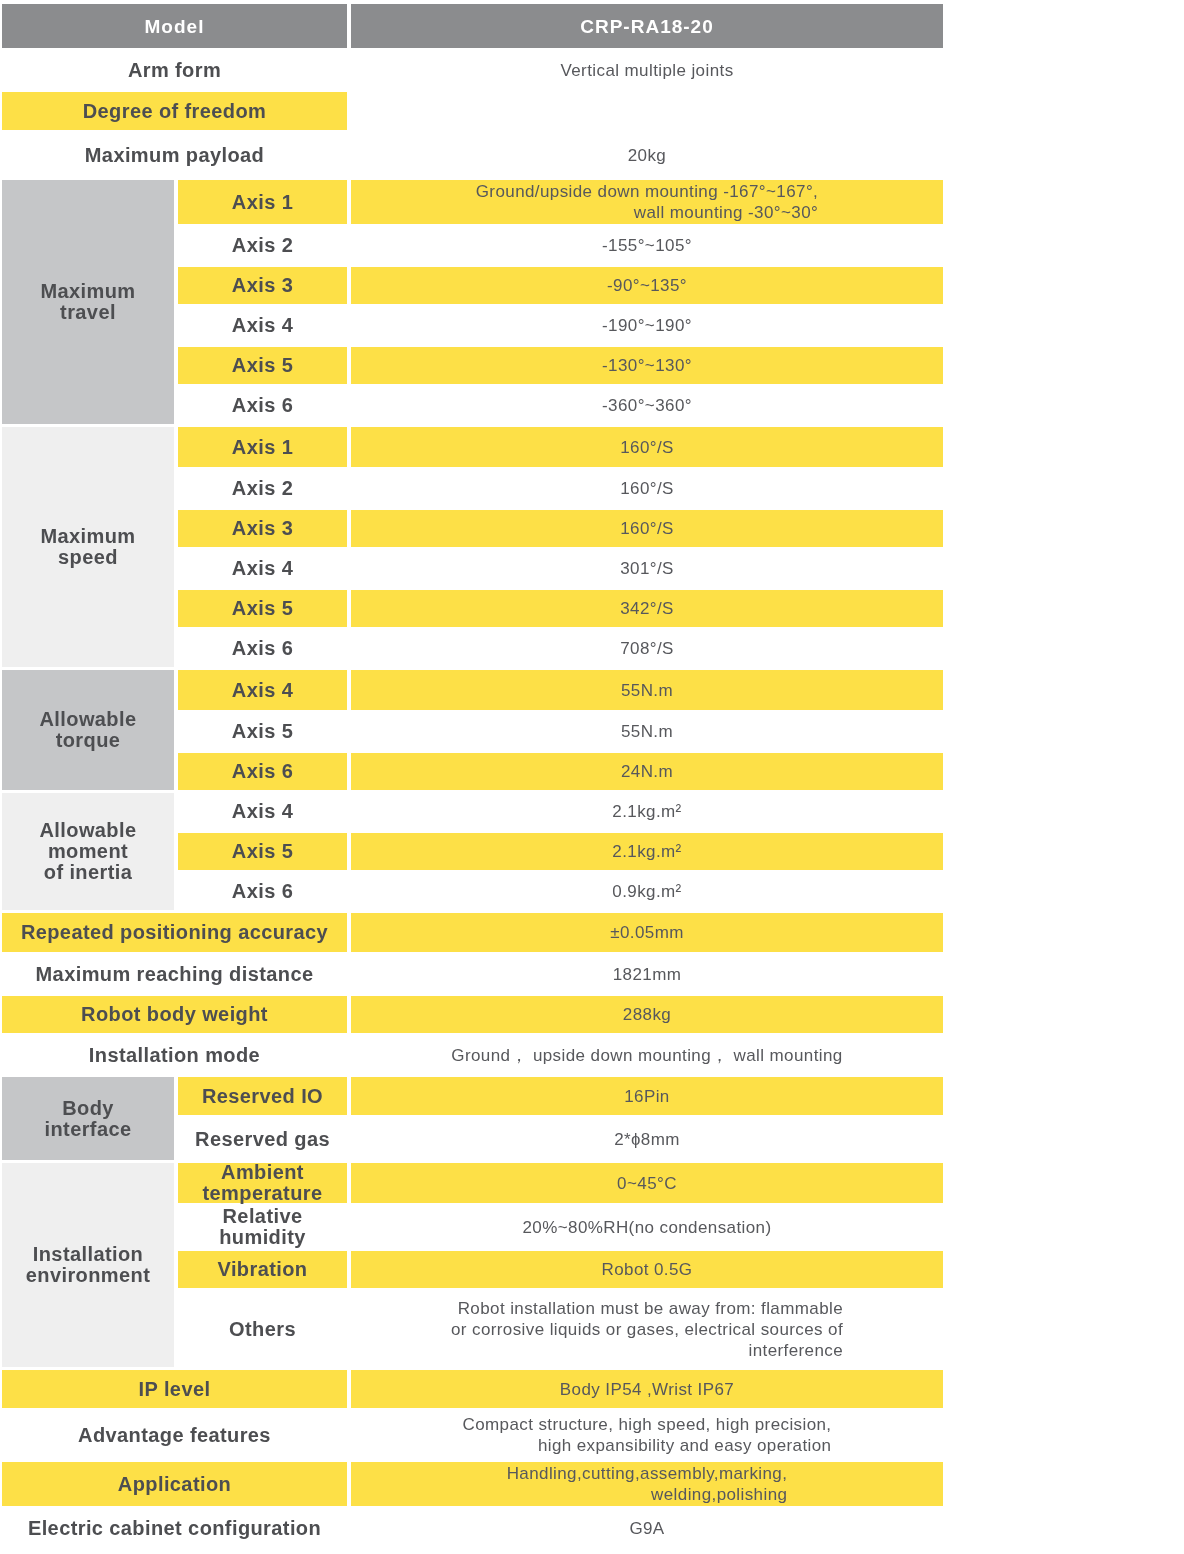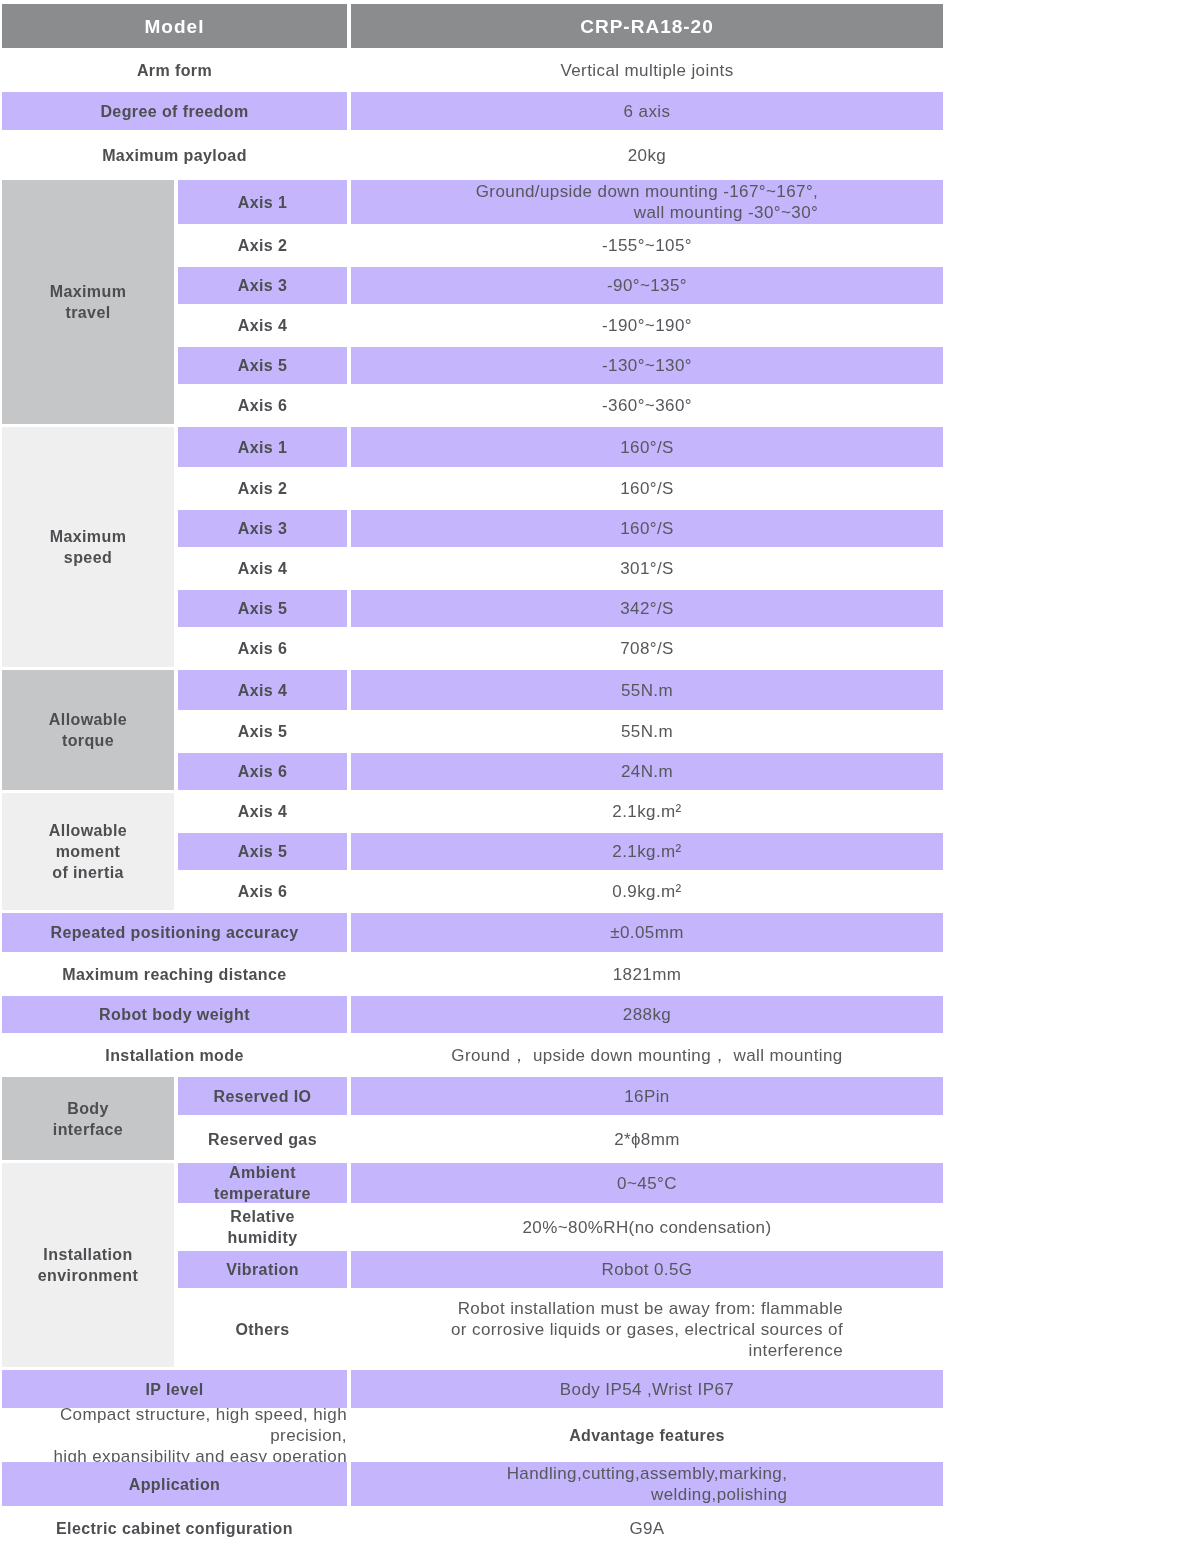"Arm form" .lbl { font-size: 16px -> 20px }
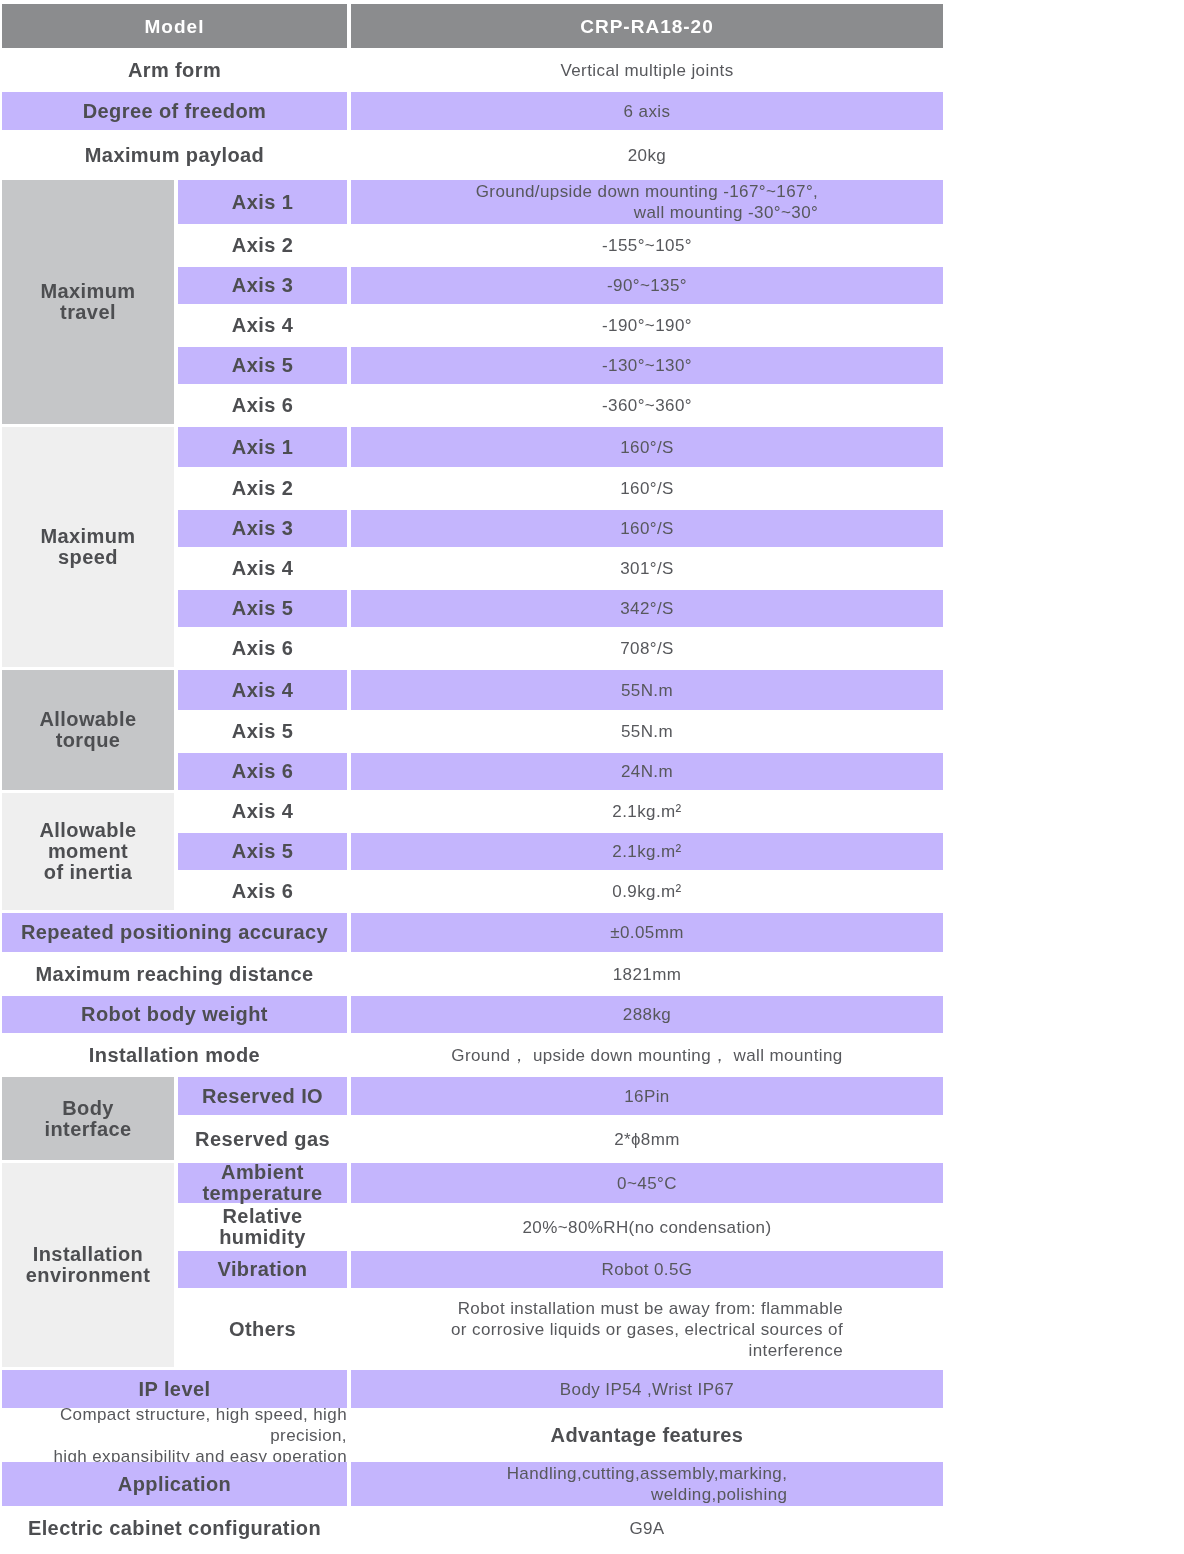"Degree of freedom" .bg-g { background: #c4b5fd -> #fde047 }
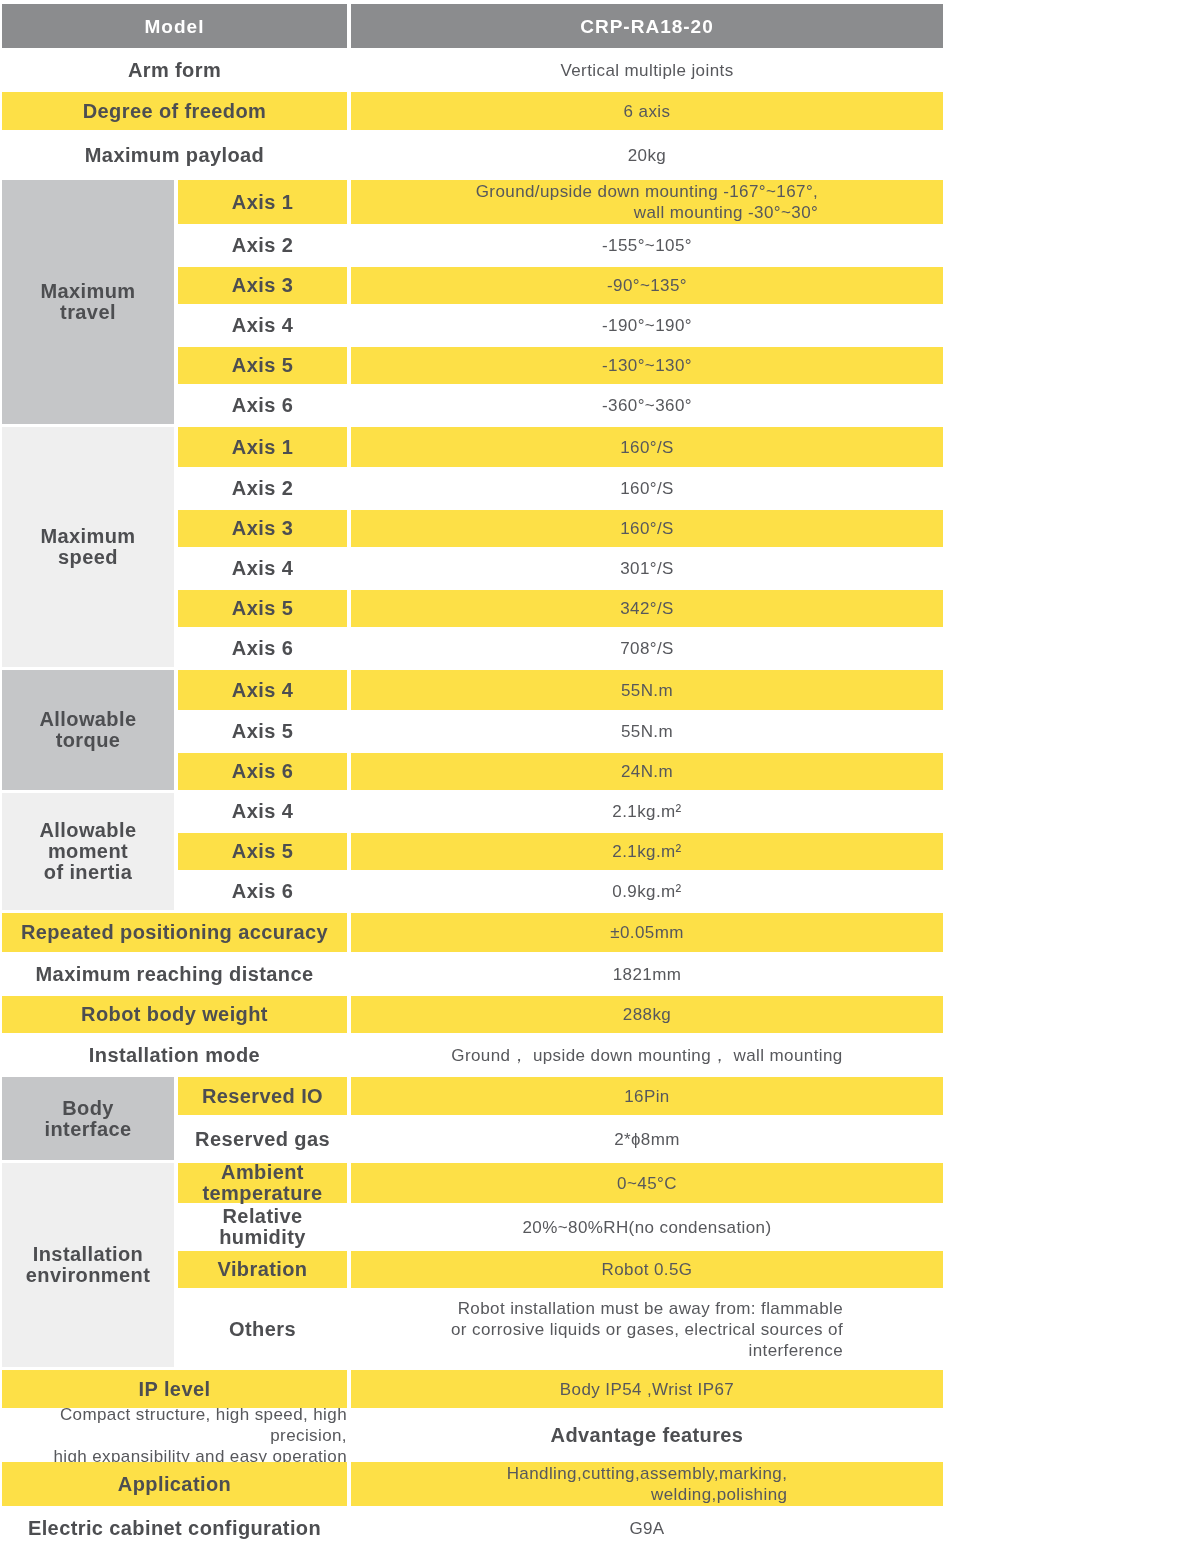"6 axis" div.cell { html: <div>6 axis</div> -> none }
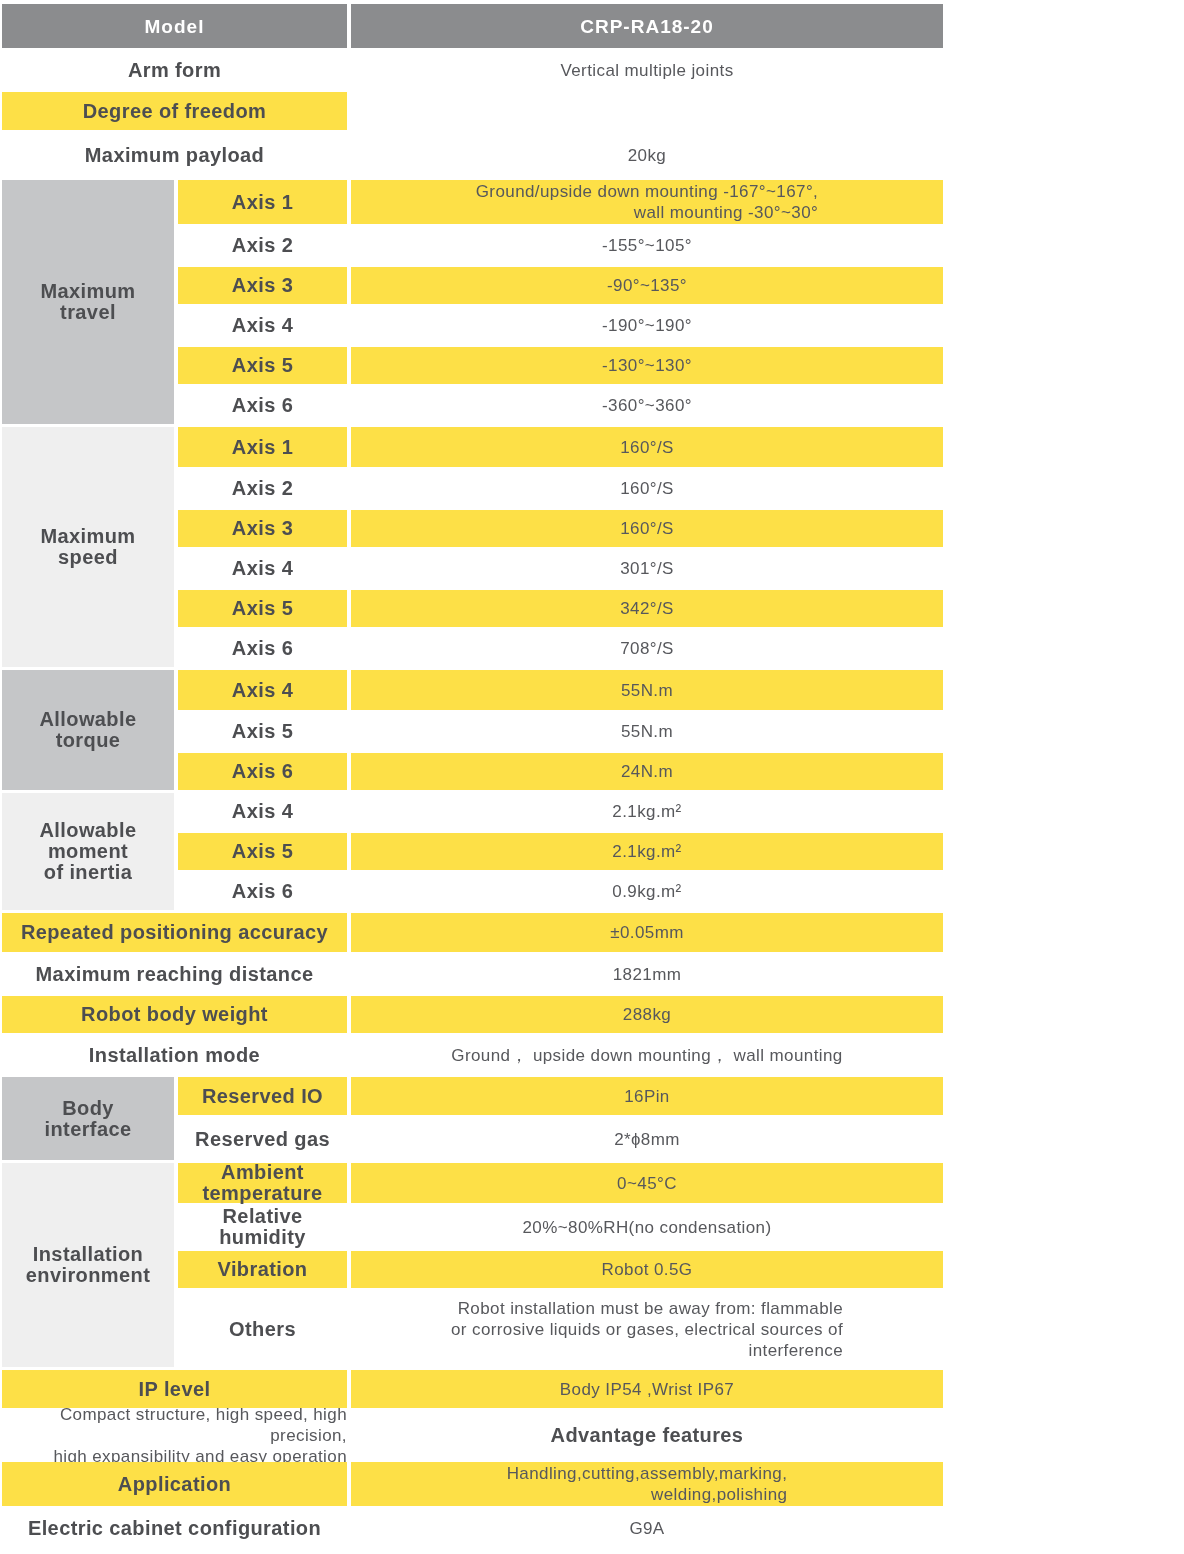"Compact structure, high speed, high" div.cell { order: before "Advantage features" -> after "Advantage features" }
